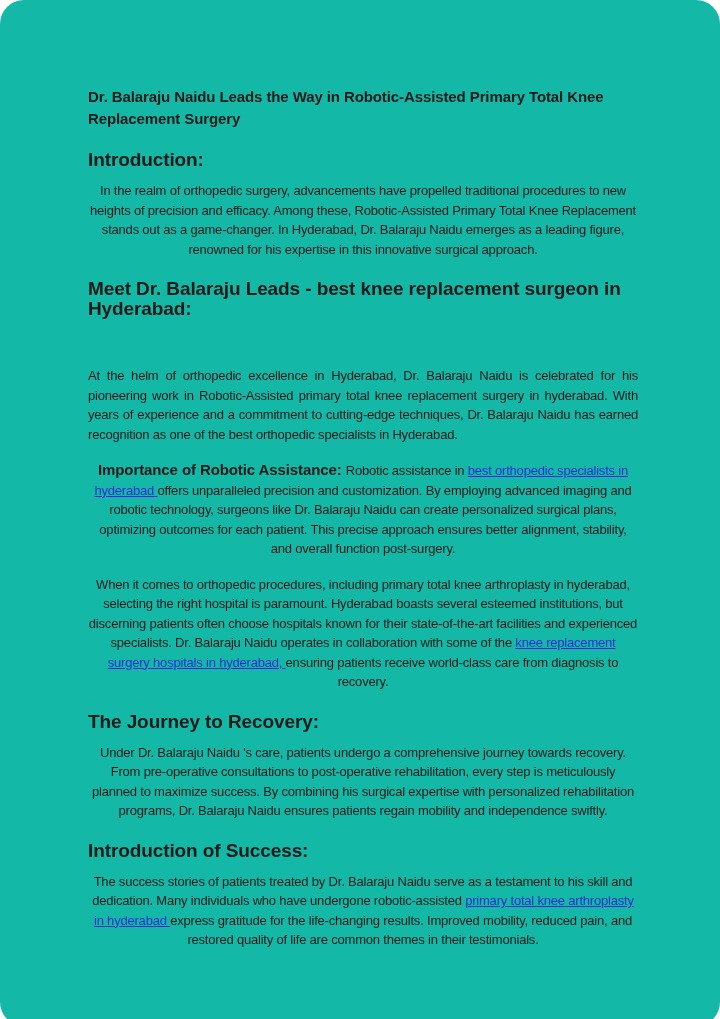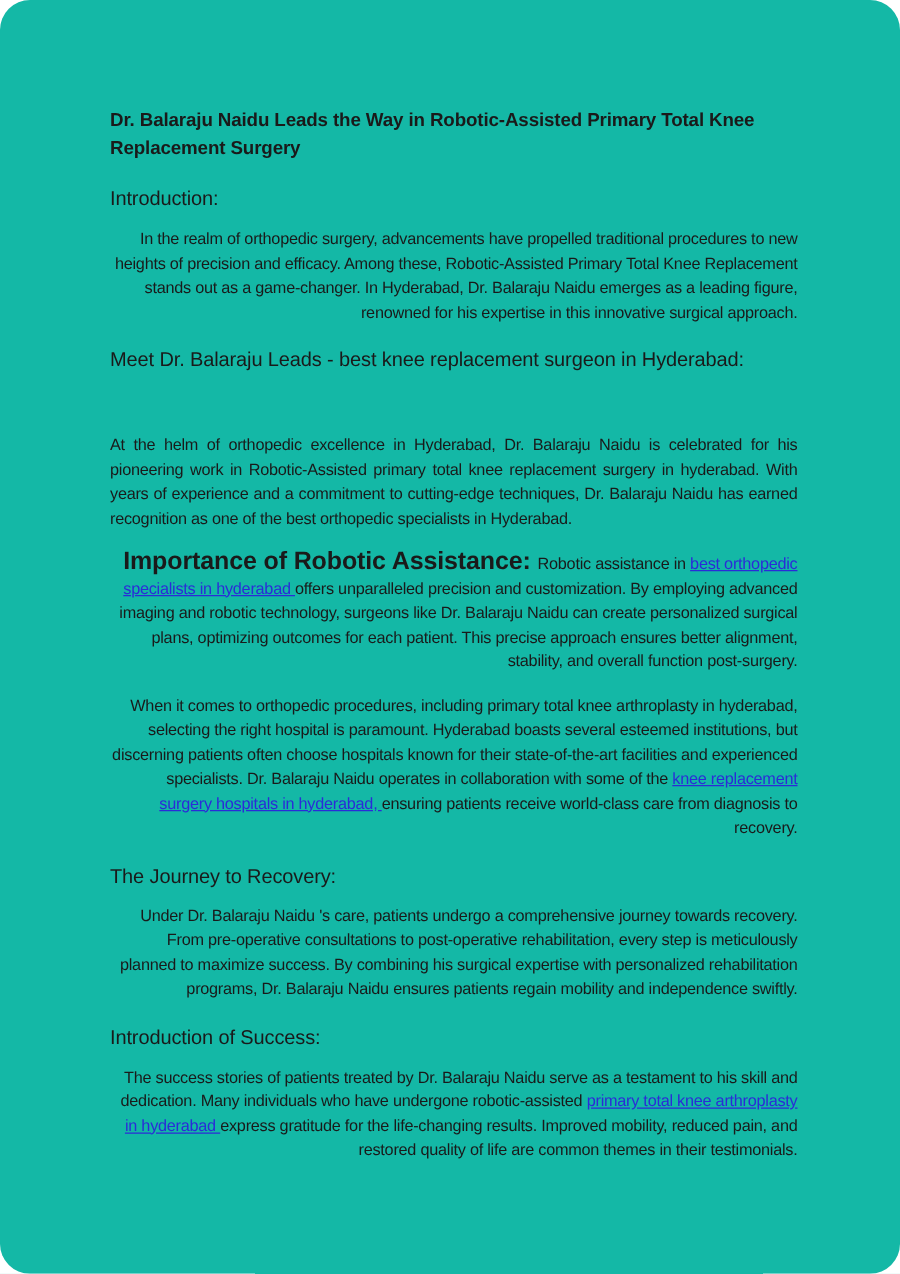"Introduction:" .doc-heading { font-size: 16px -> 19px; font-weight: normal -> bold }
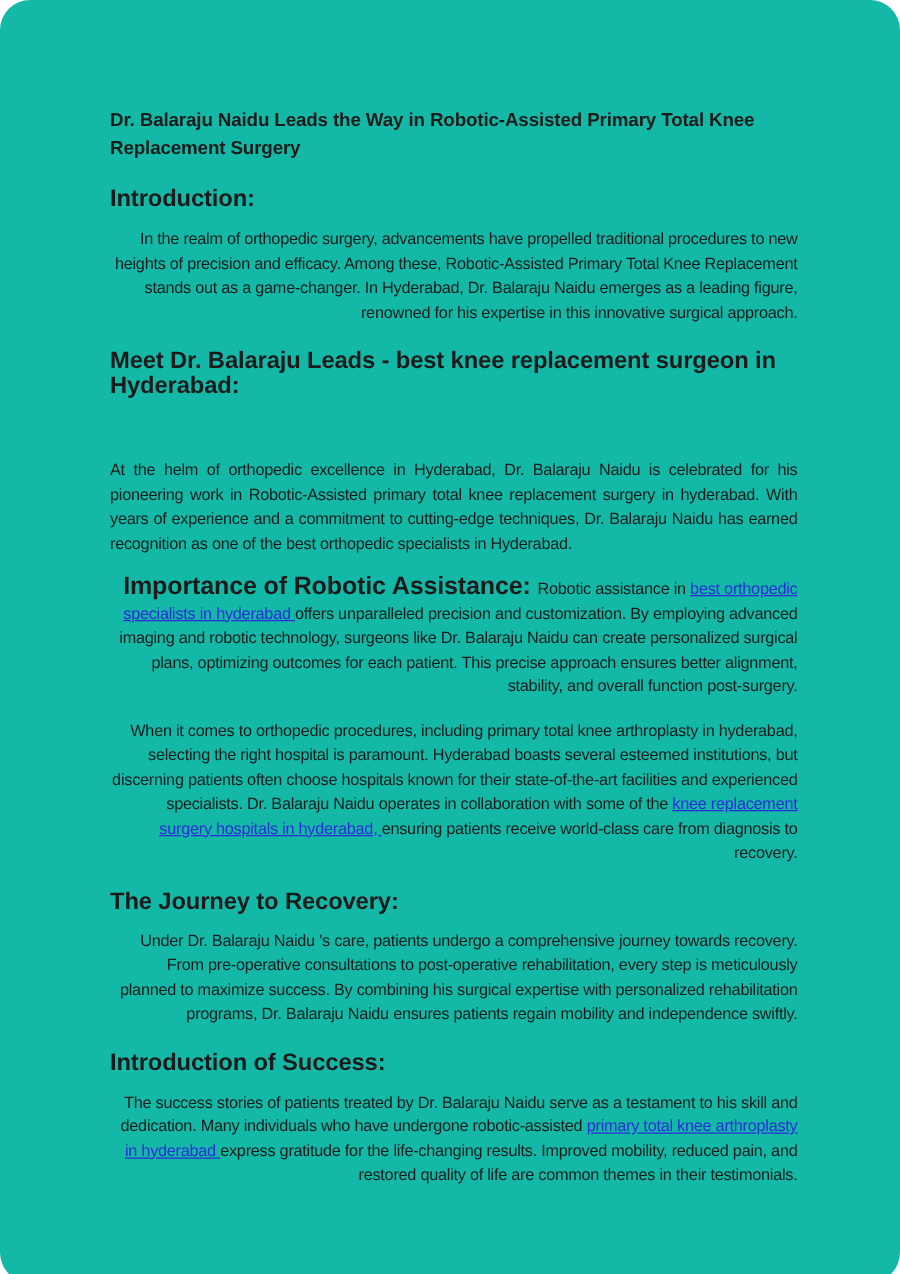"In the realm of orthopedic" .doc-para { text-align: right -> center }
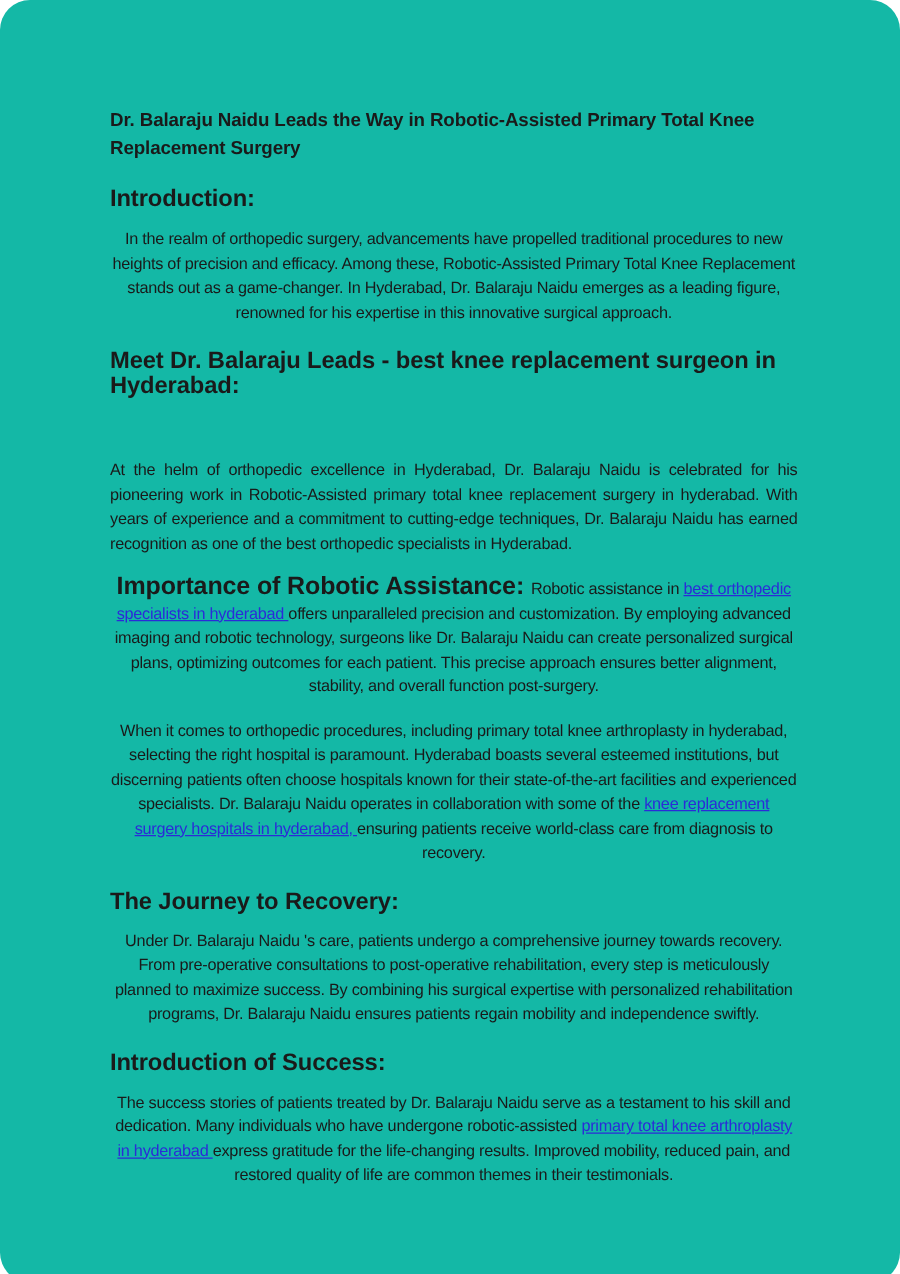"Importance of Robotic Assistance:" .run-heading { font-size: 20px -> 15px }
